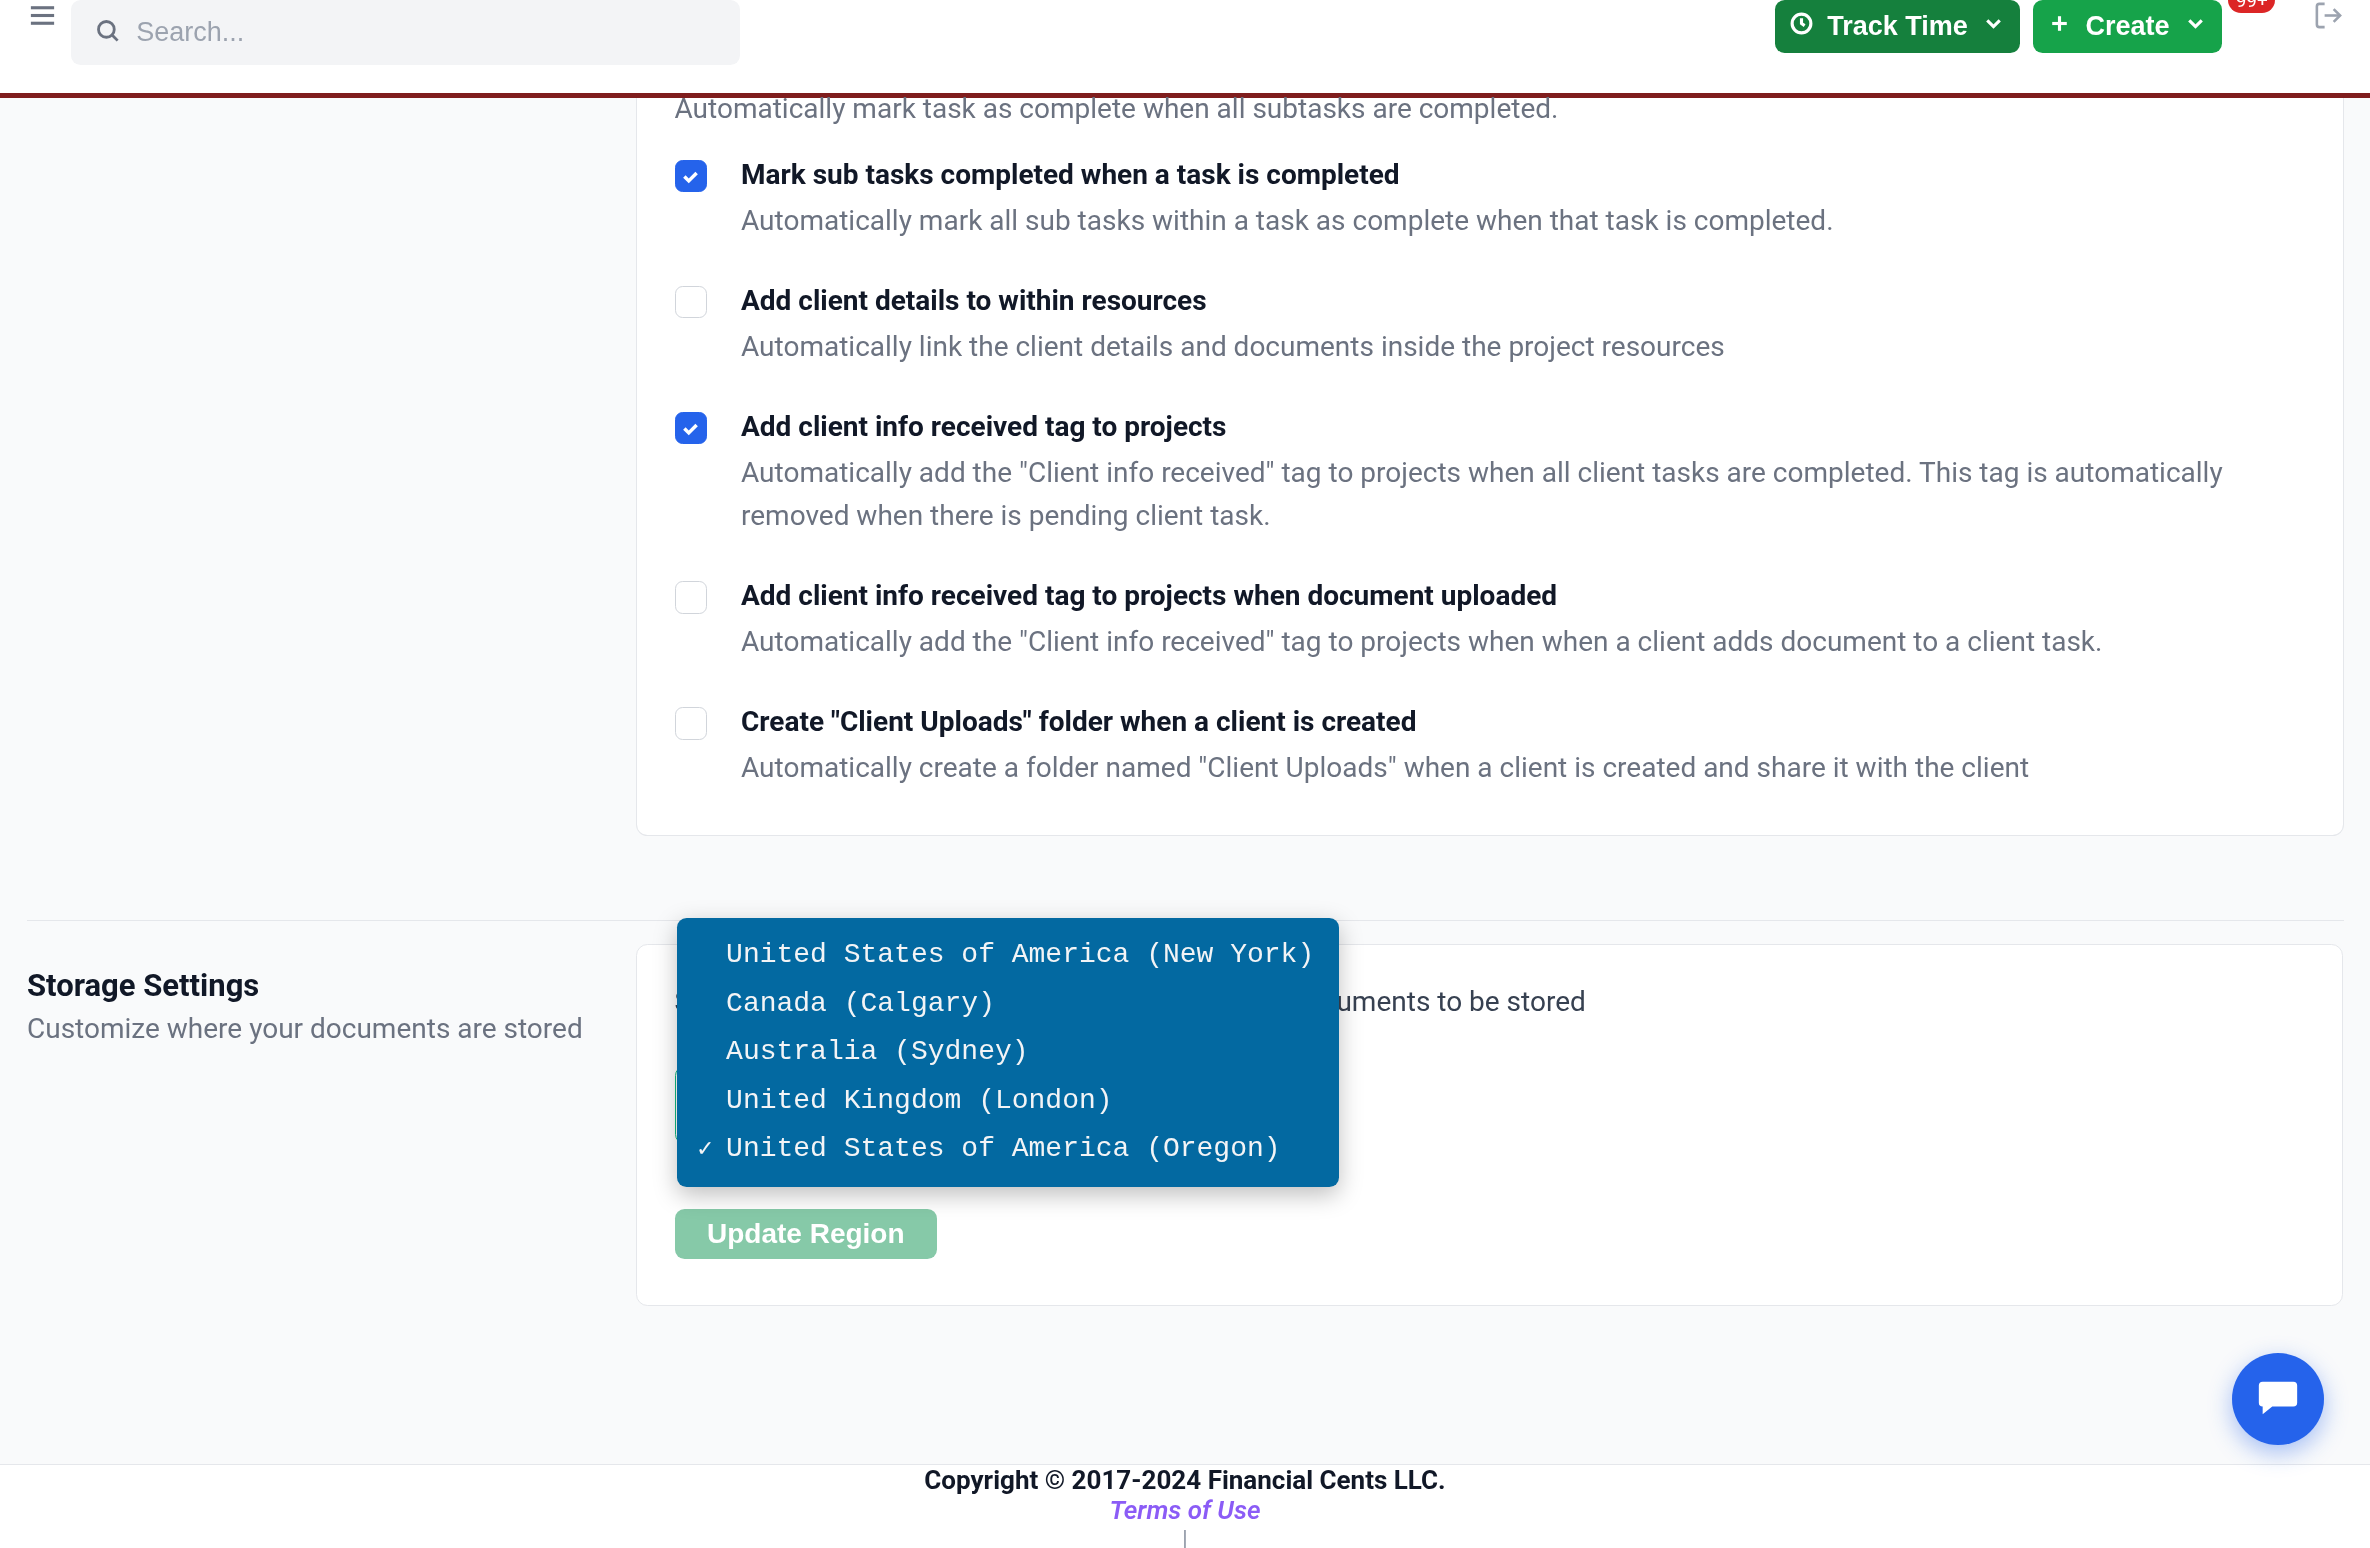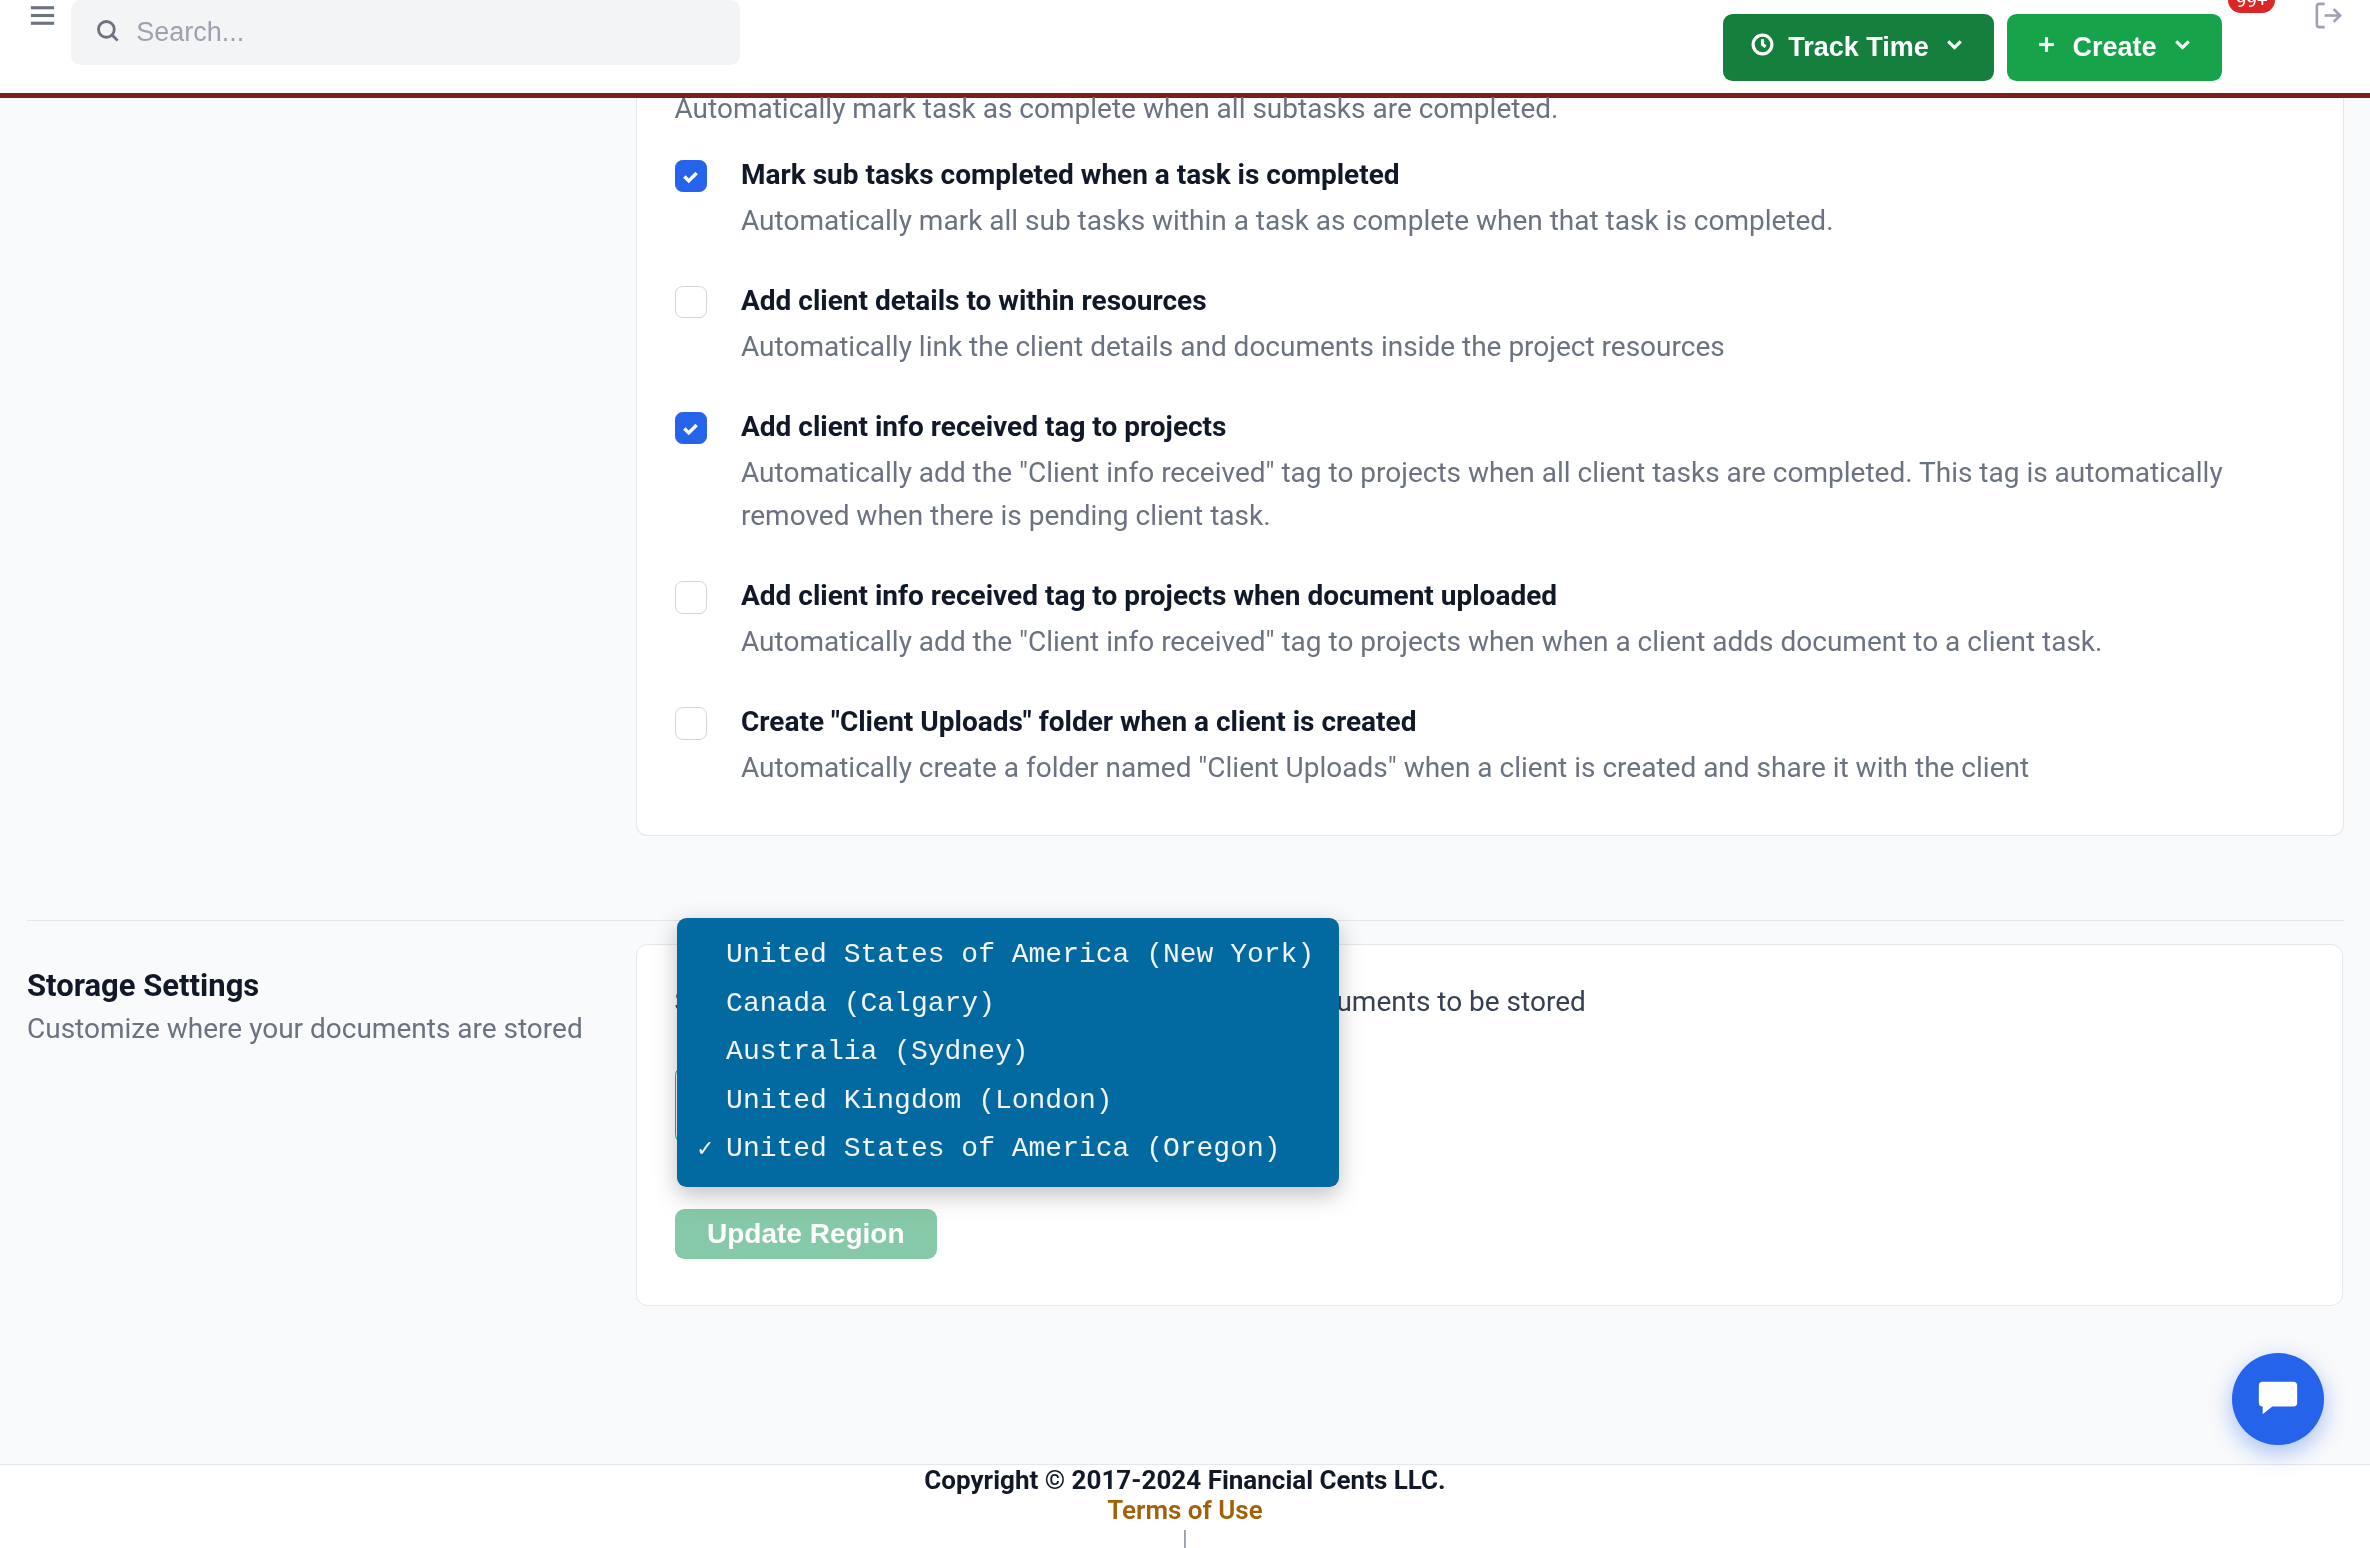"Track Time" .btn { height: 67px -> 53px; margin-top: 14px -> none; padding: 0 27px -> 0 14px }
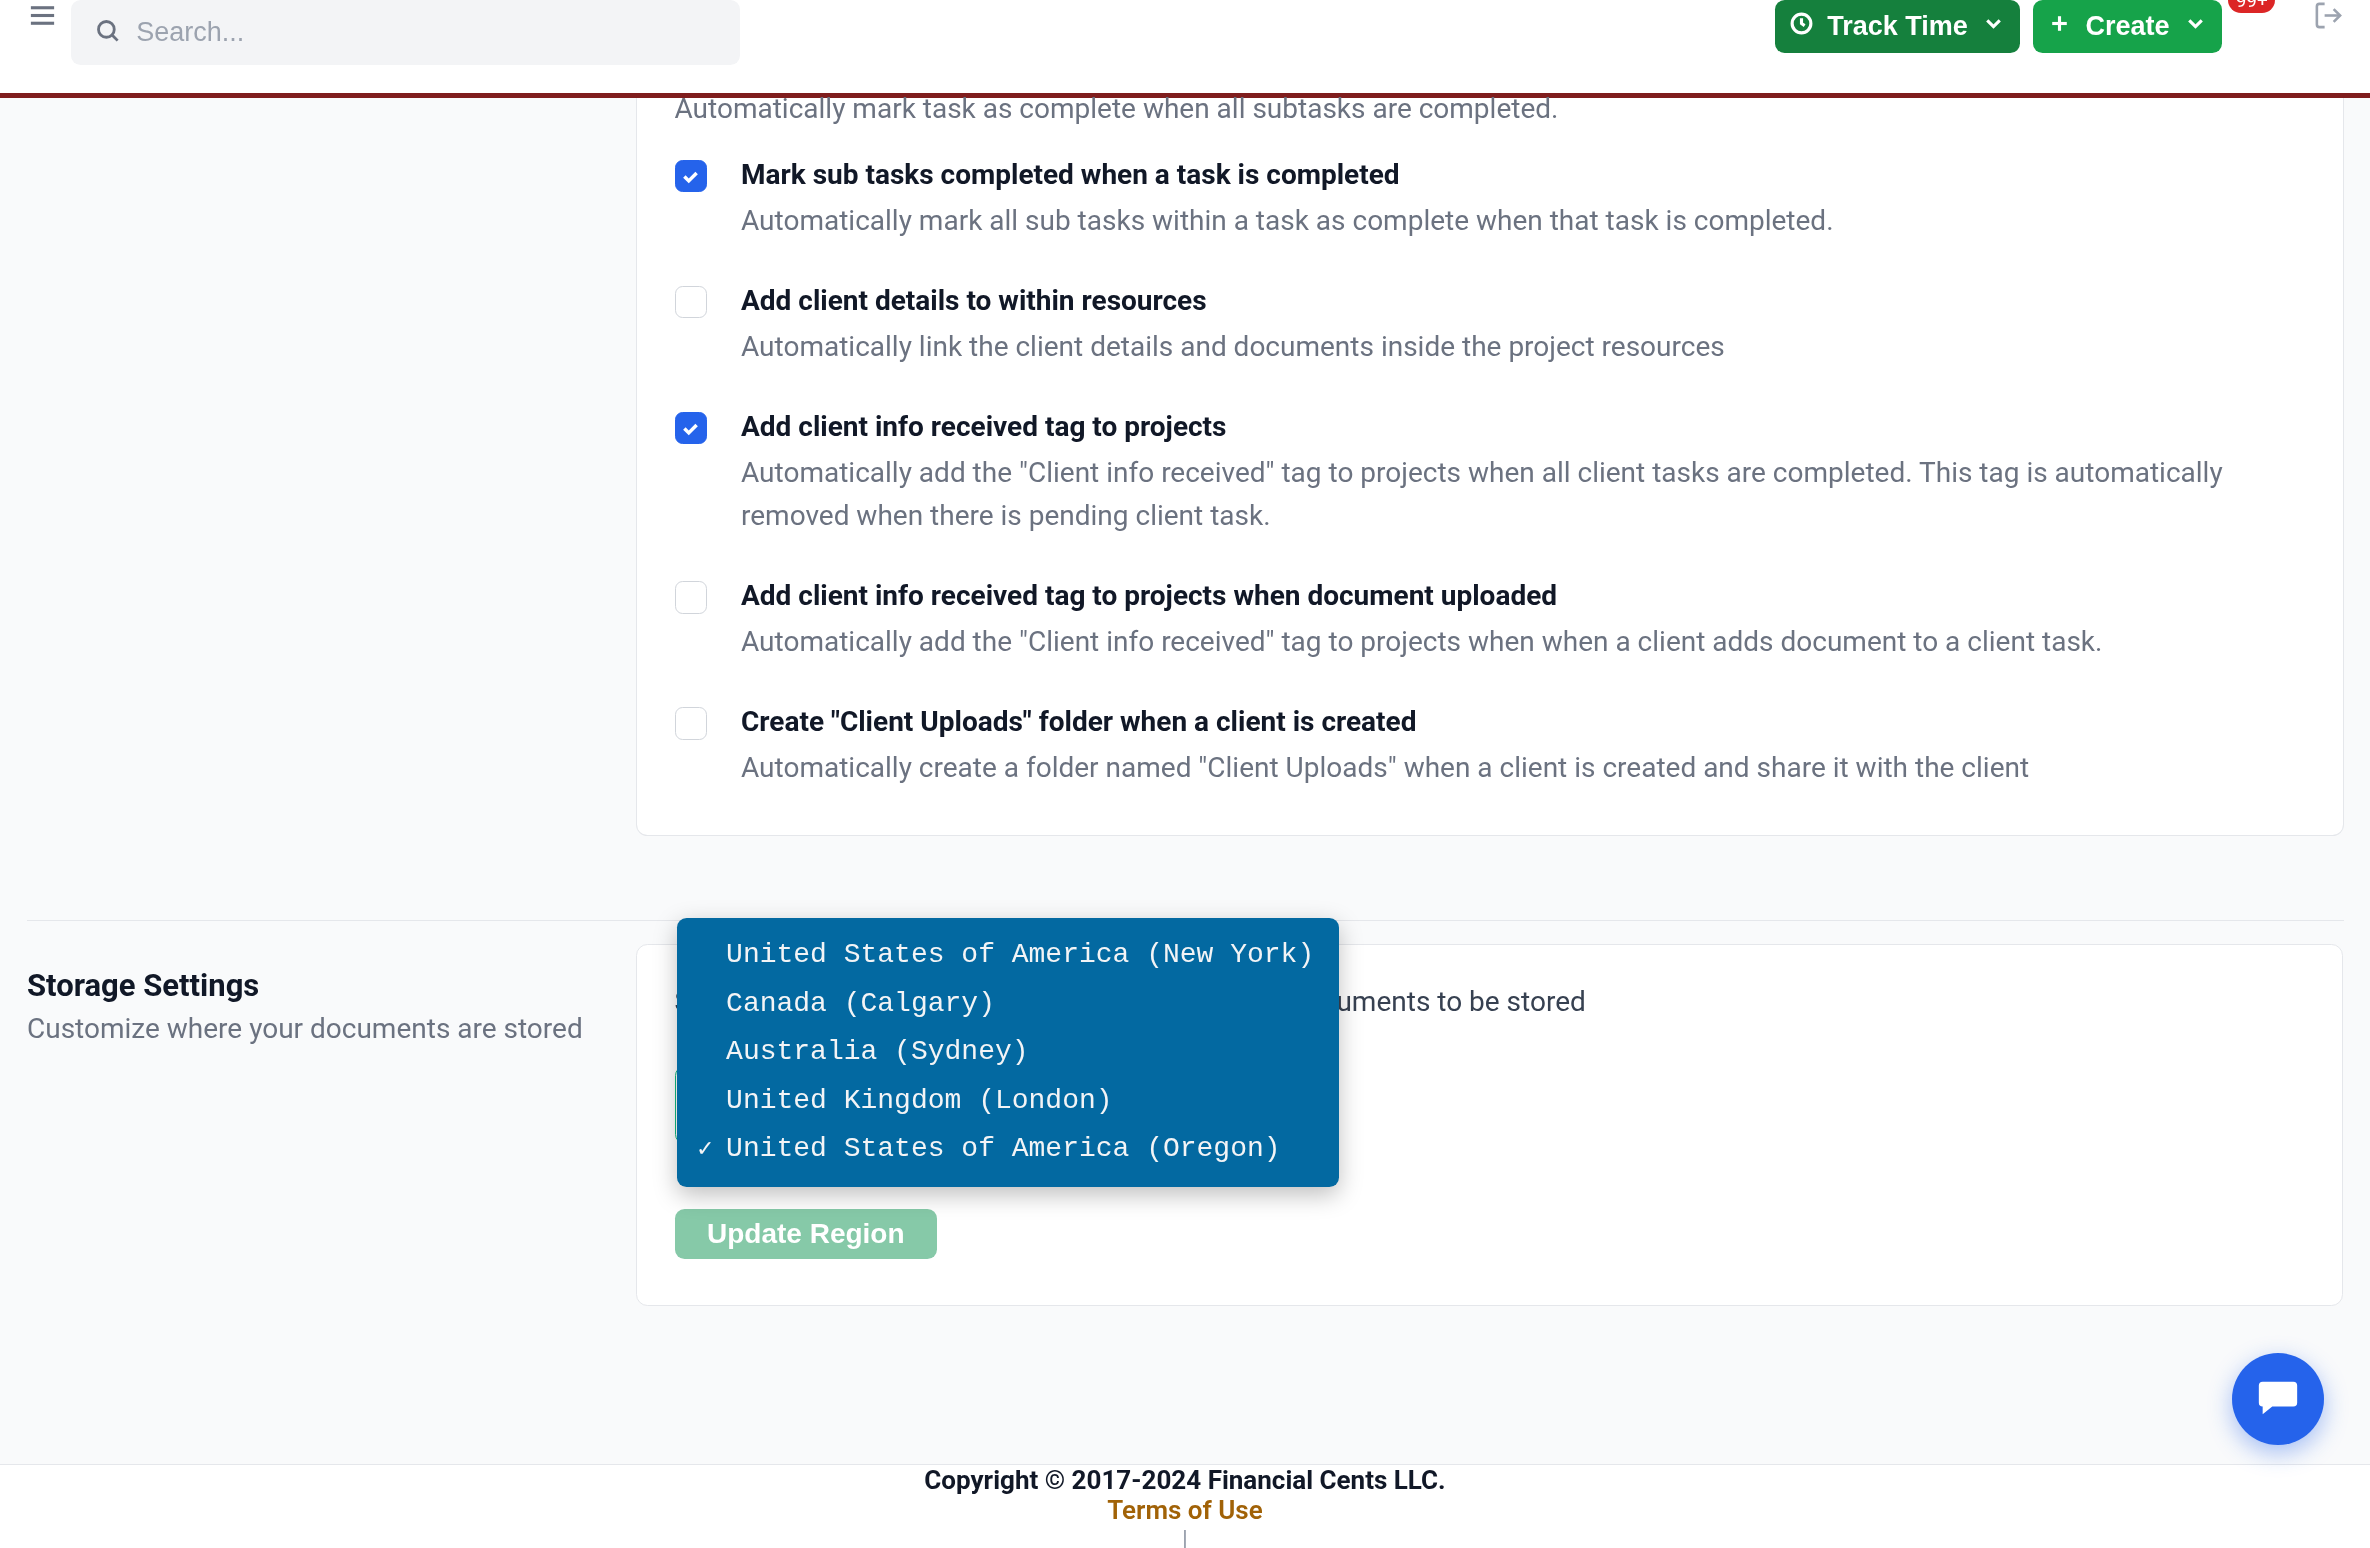"Terms of Use" .footer a { color: #a16207 -> #8b5cf6; font-style: none -> italic }
